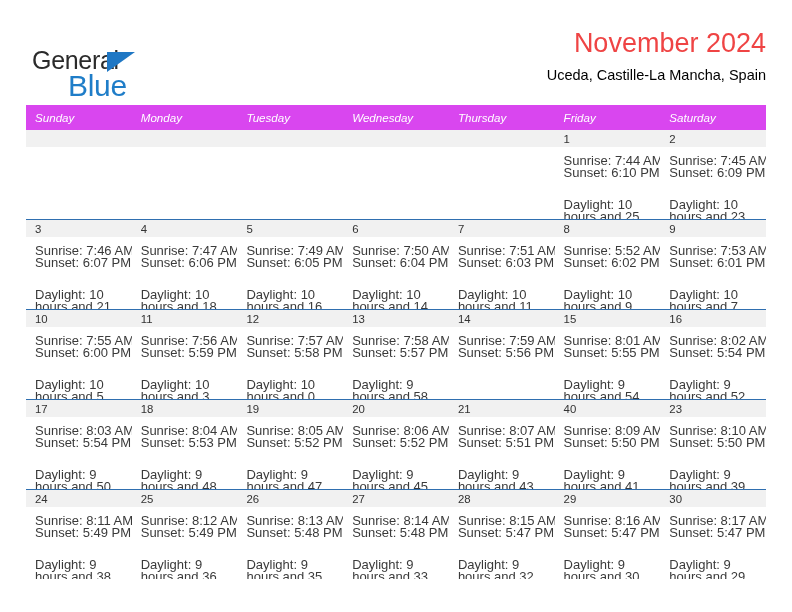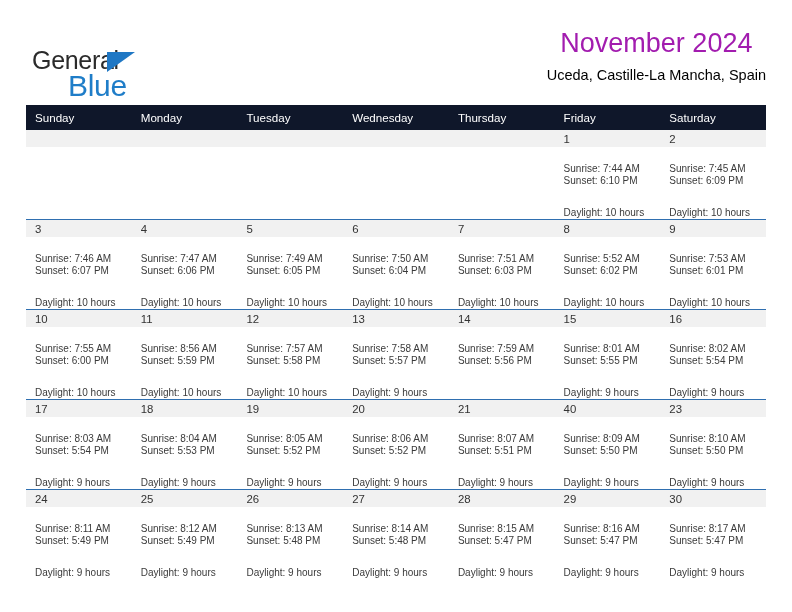"November 2024" .cal-title { color: #a21caf -> #ef4444; text-align: center -> none }
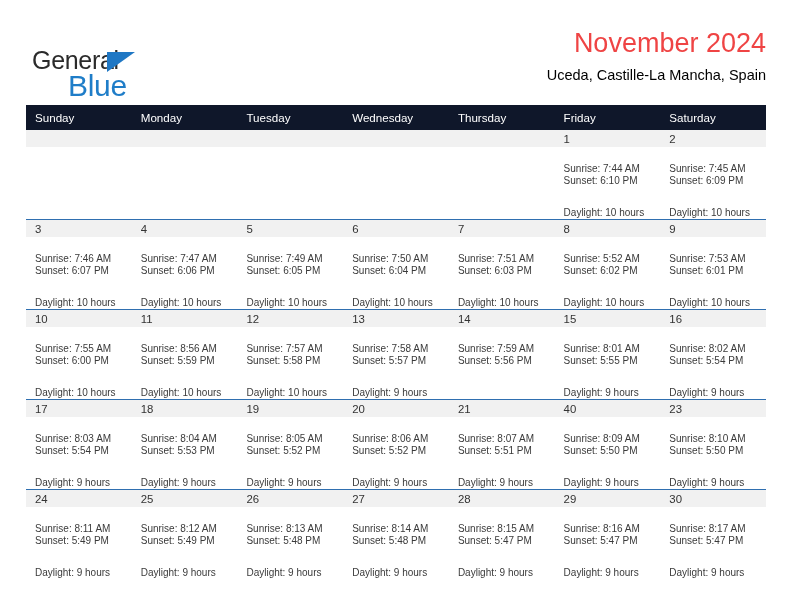"Sunday" .weekday-row { background: #0f172a -> #d946ef; font-style: none -> italic }
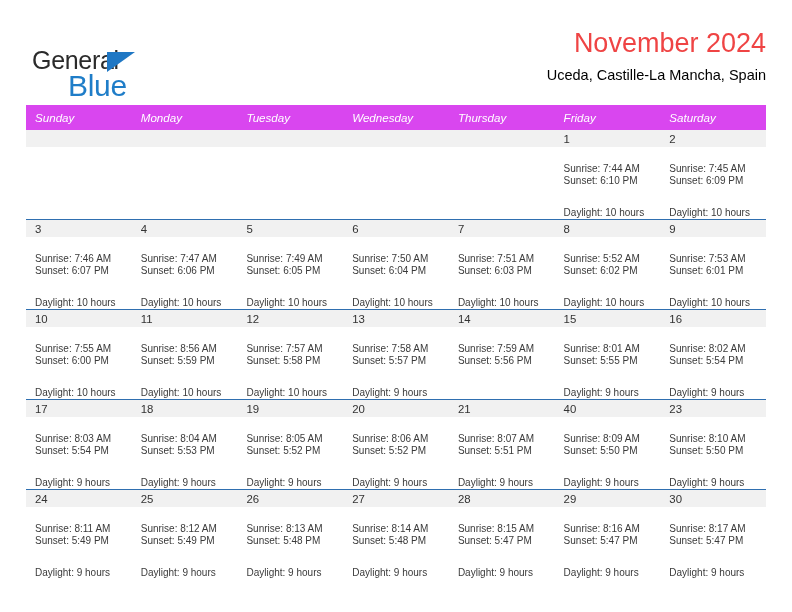"Sunrise: 7:44 AM" .day-info { font-size: 10px -> 13px; padding: 16px 6px 0 9px -> 8px 6px 0 9px }
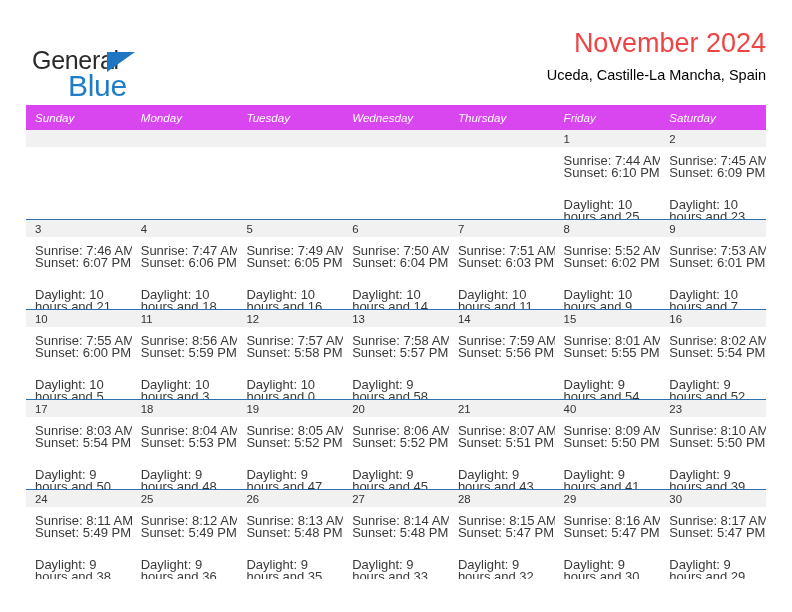"Sunrise: 8:56 AM" div { text: 8:56 -> 7:56 }
